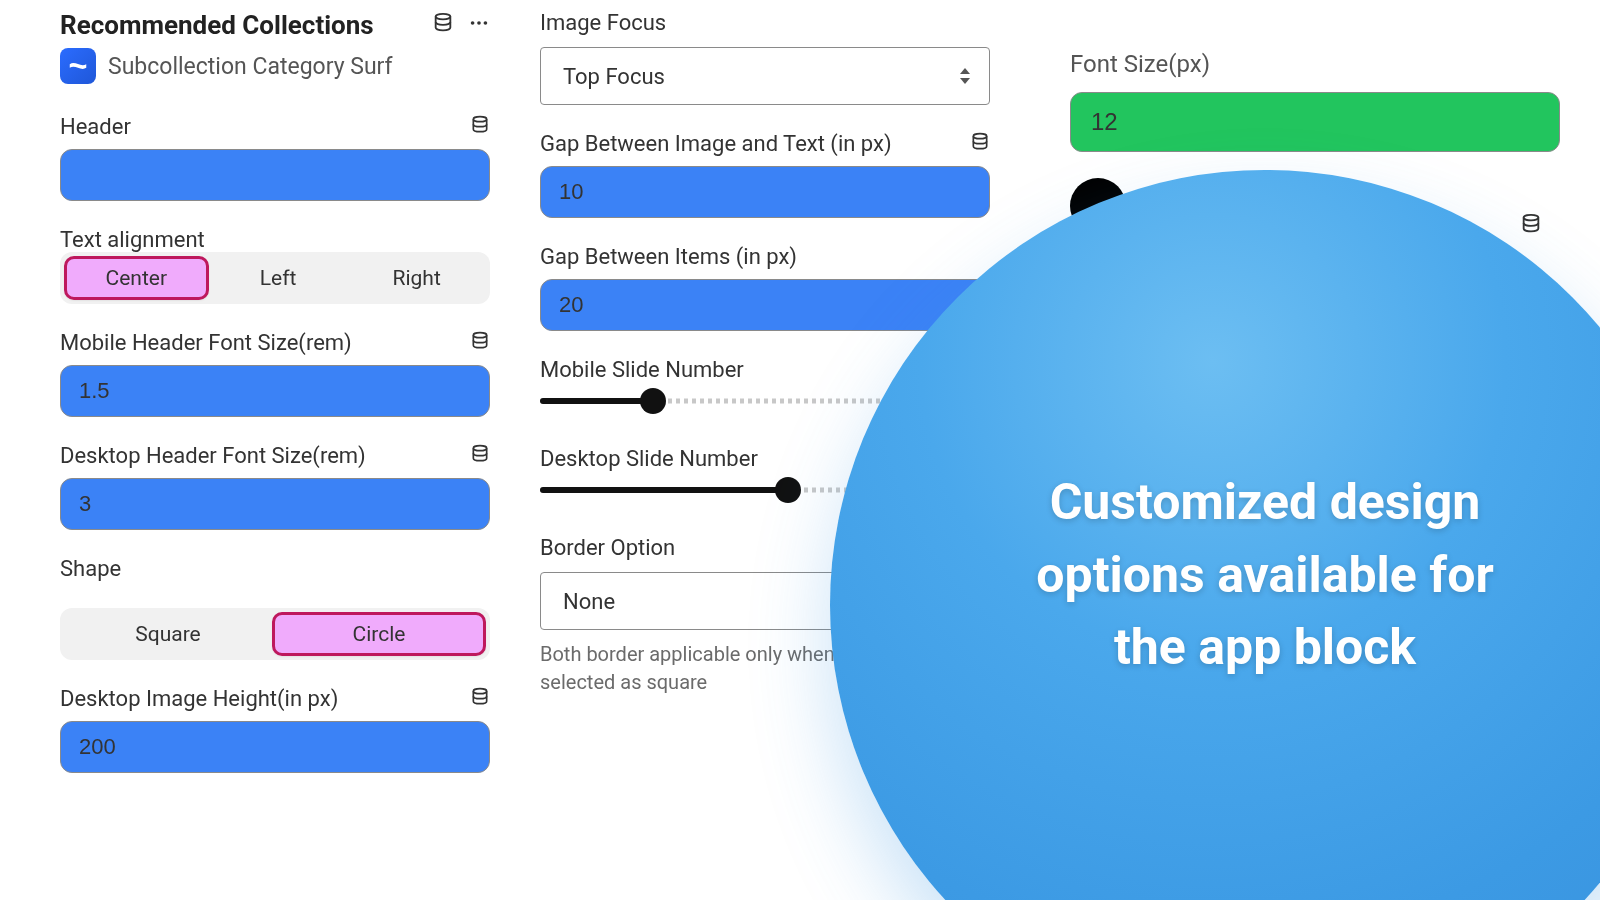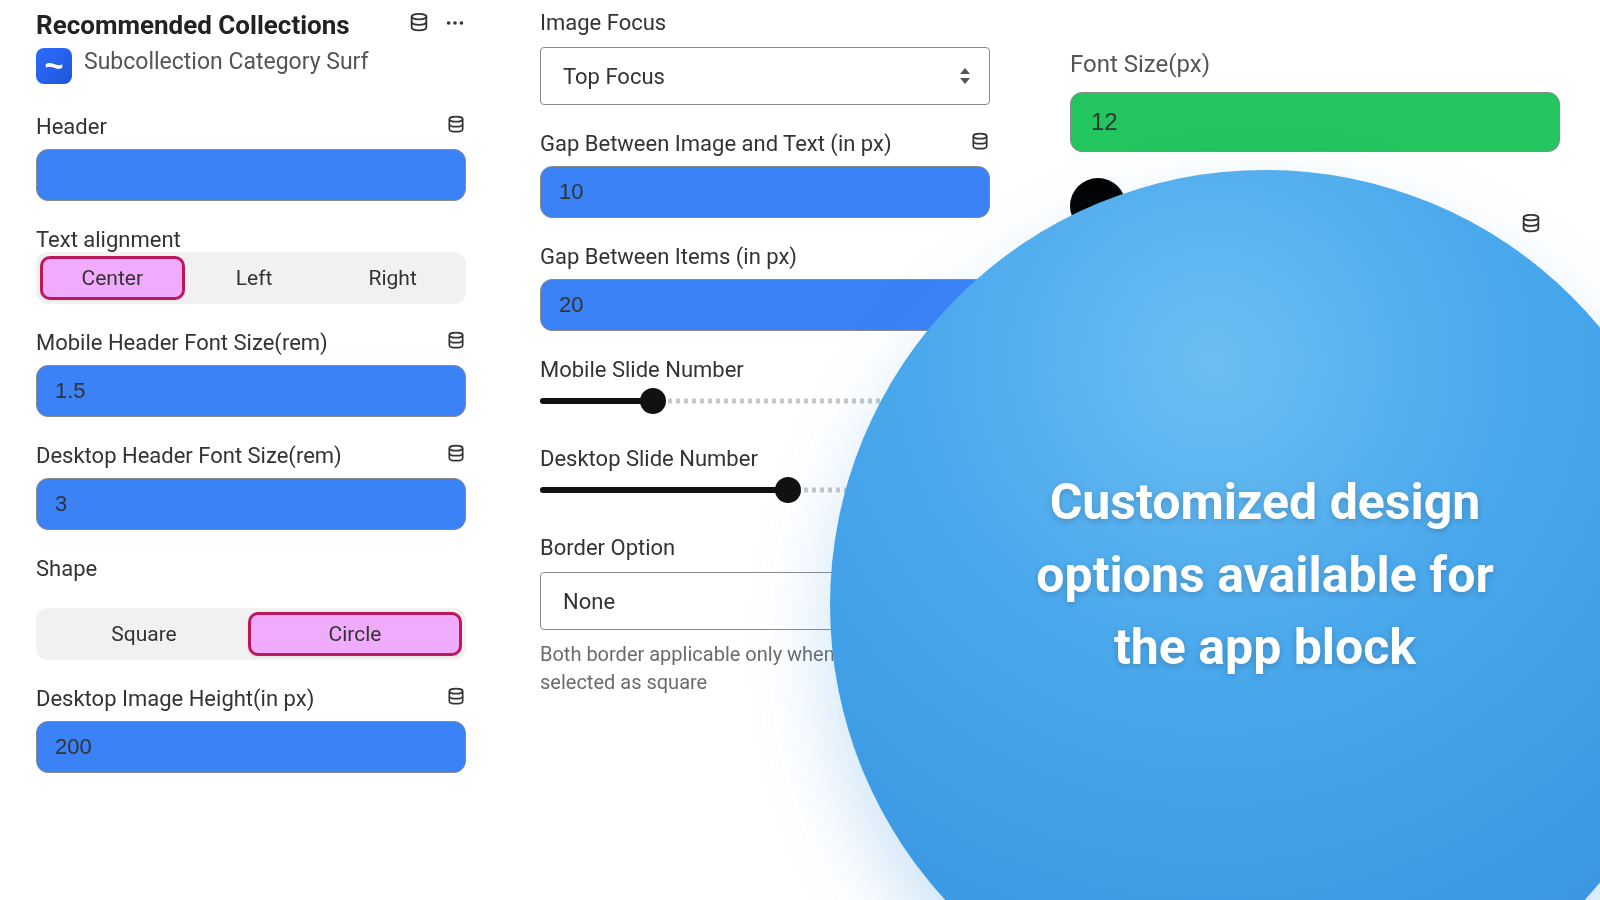"Recommended Collections" .col-left { left: 36px -> 60px }
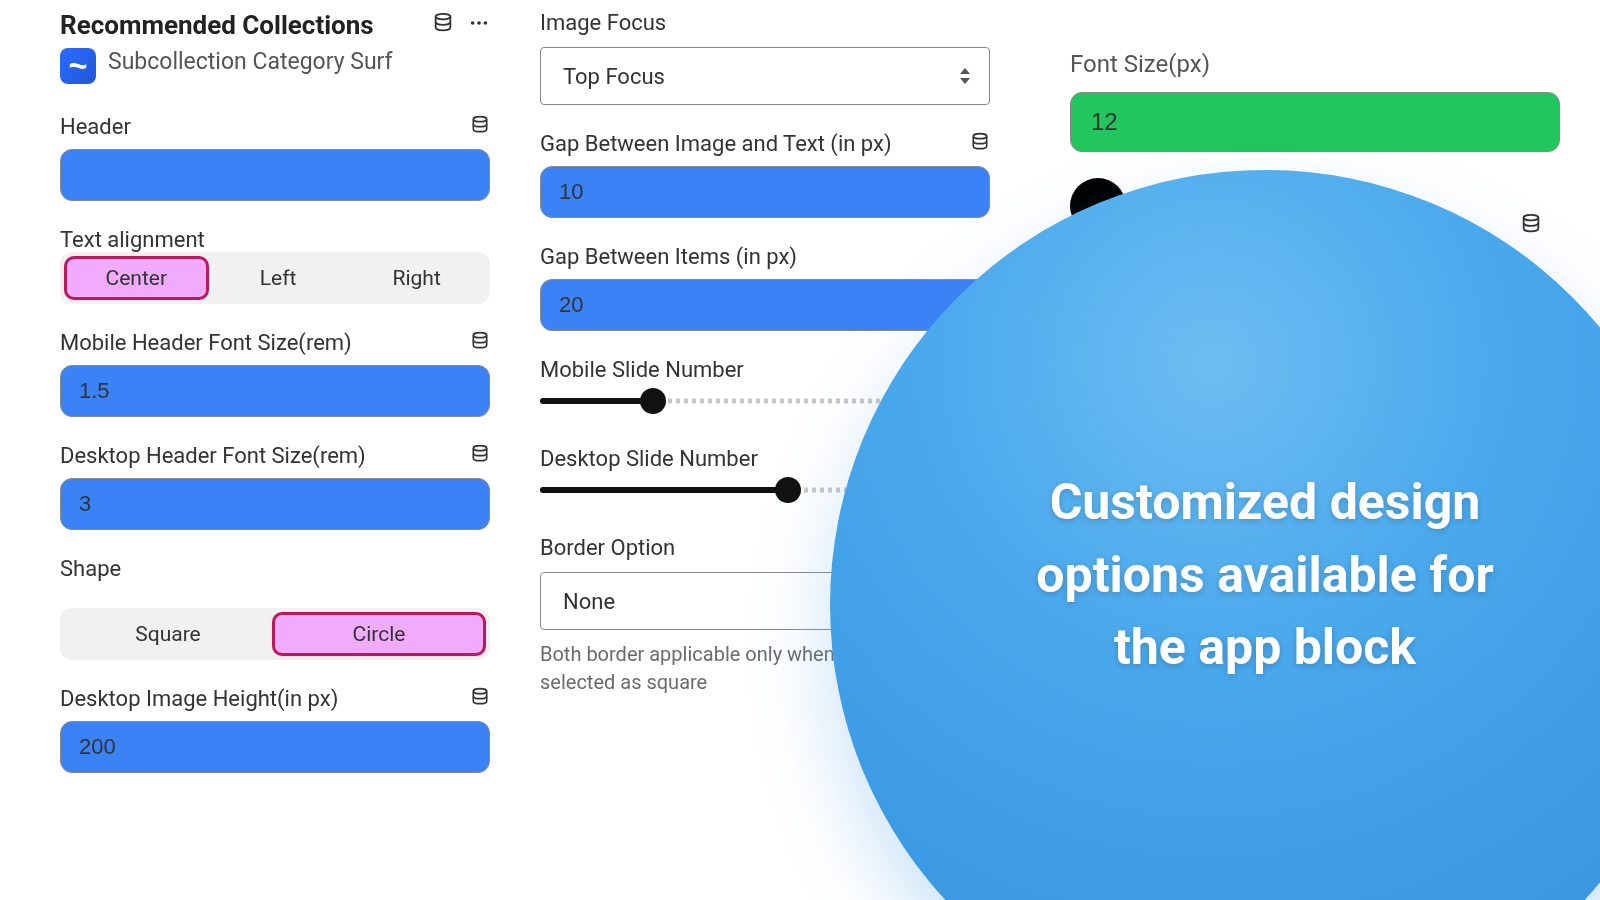"Subcollection Category Surf" .app-row { align-items: none -> center }
